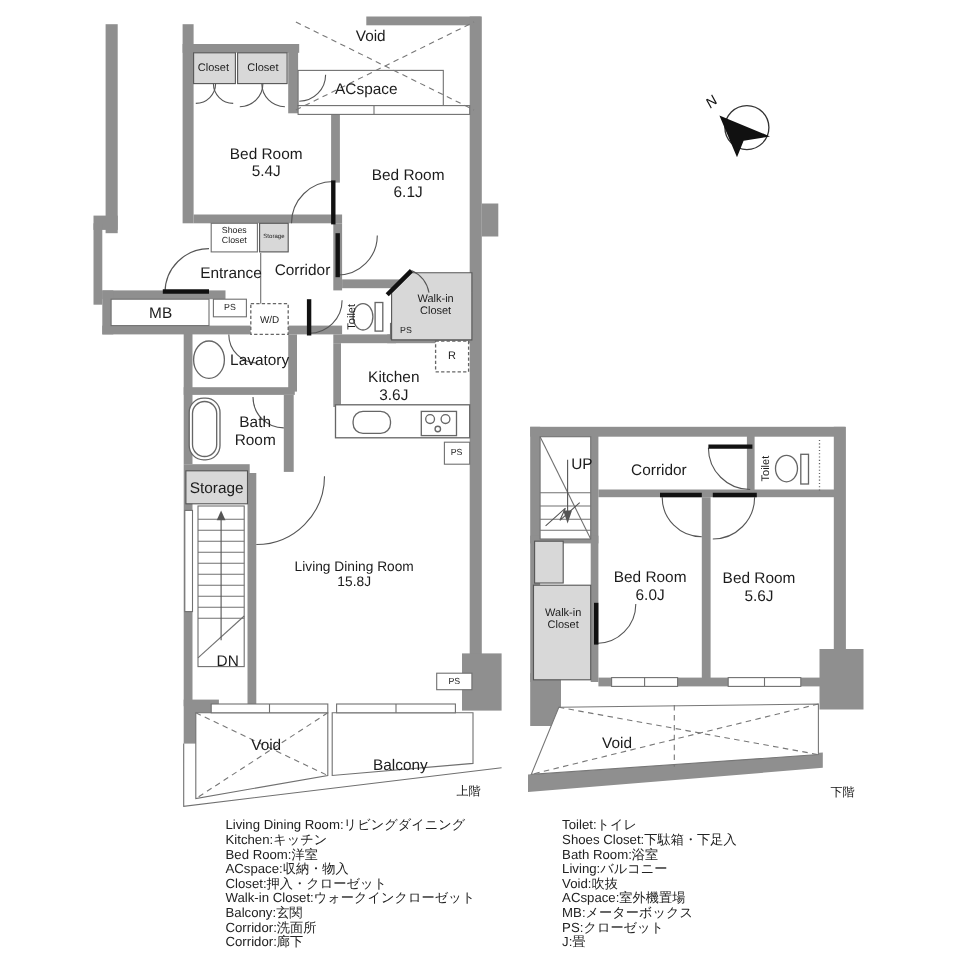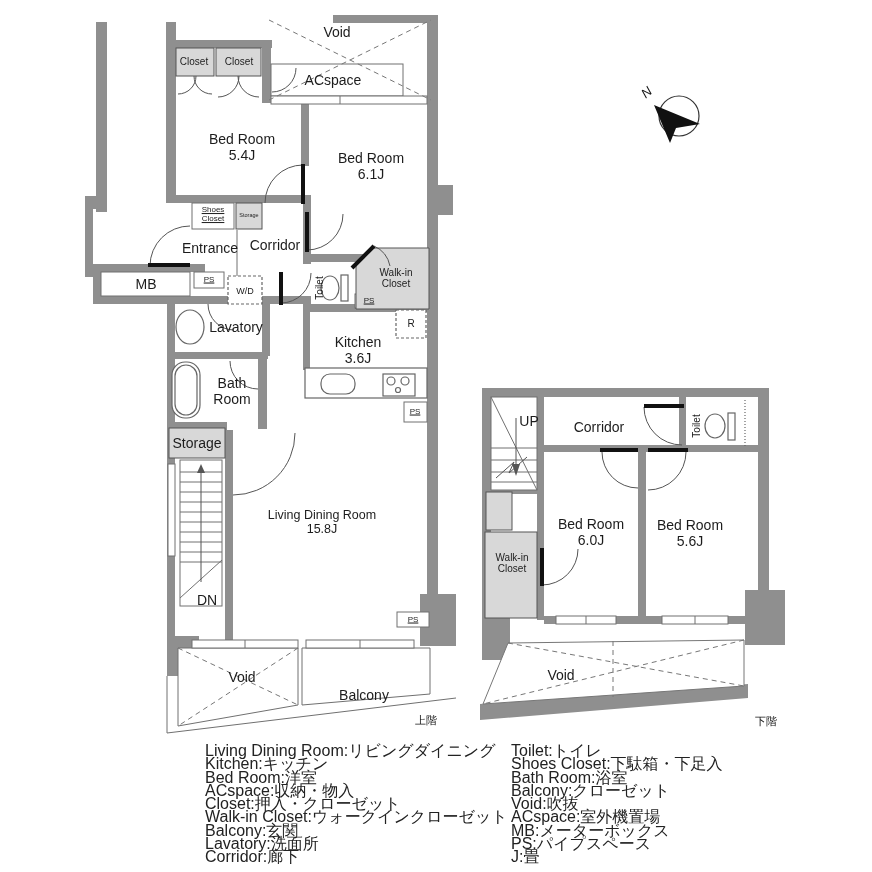"Shoes" .s8 { text-decoration: underline -> none }
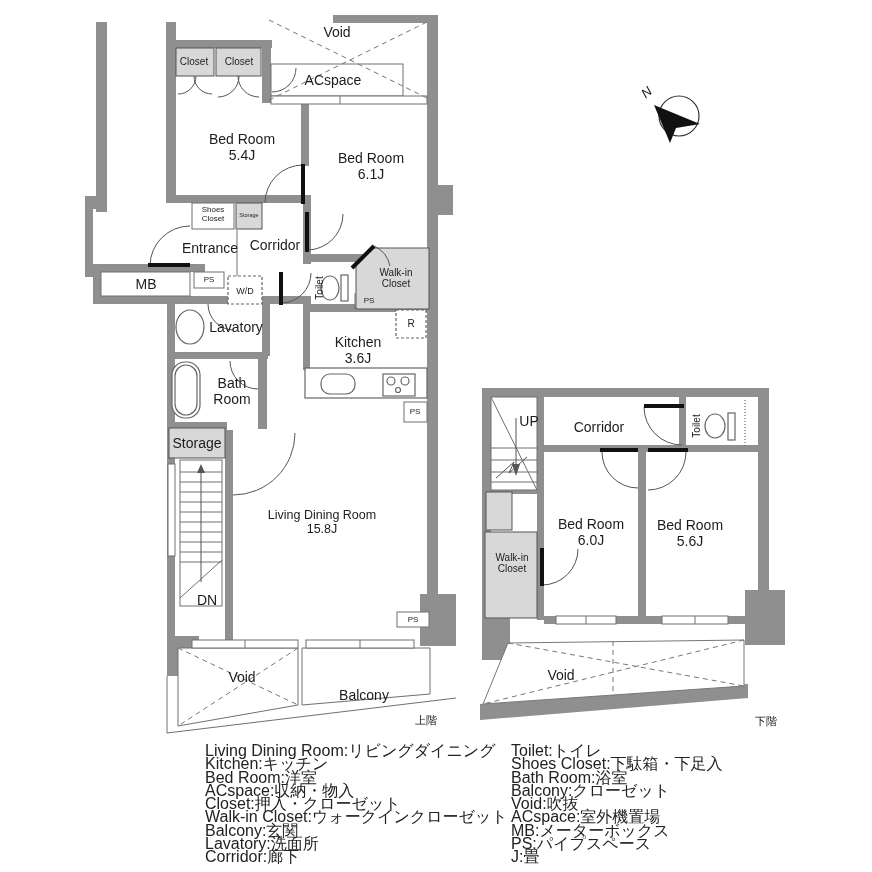"Living Dining Room:リビングダイニング" .legend-col { font-size: 16px -> 12px }
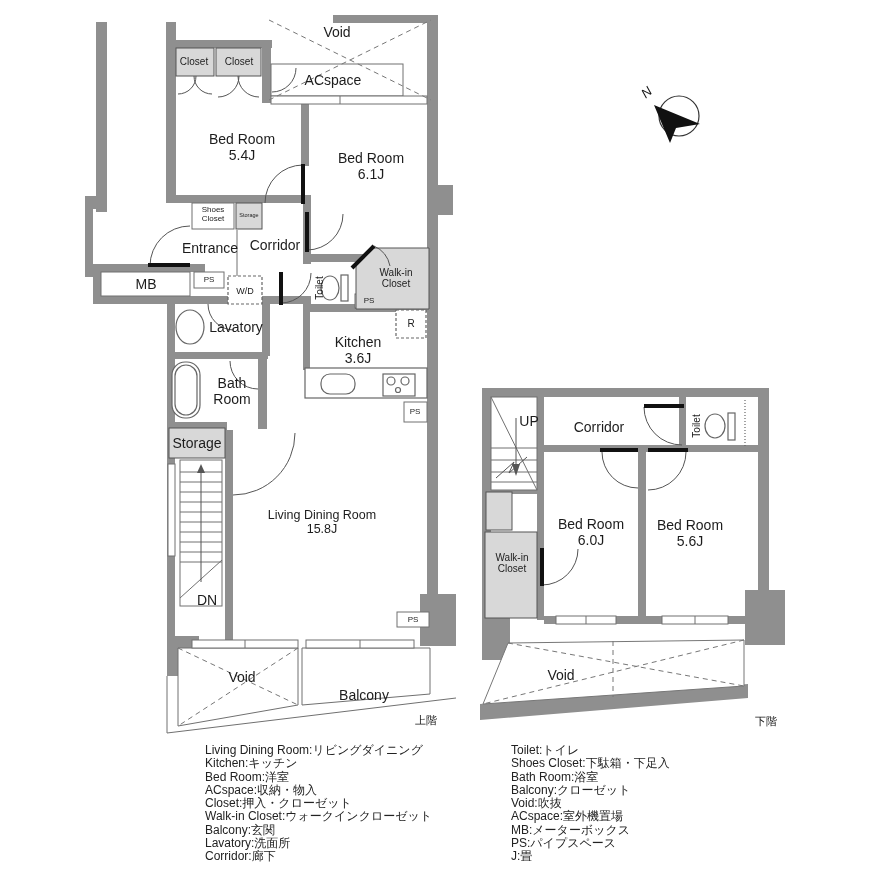"Balcony:クローゼット" div { text: Balcony:クローゼット -> Living:バルコニー }
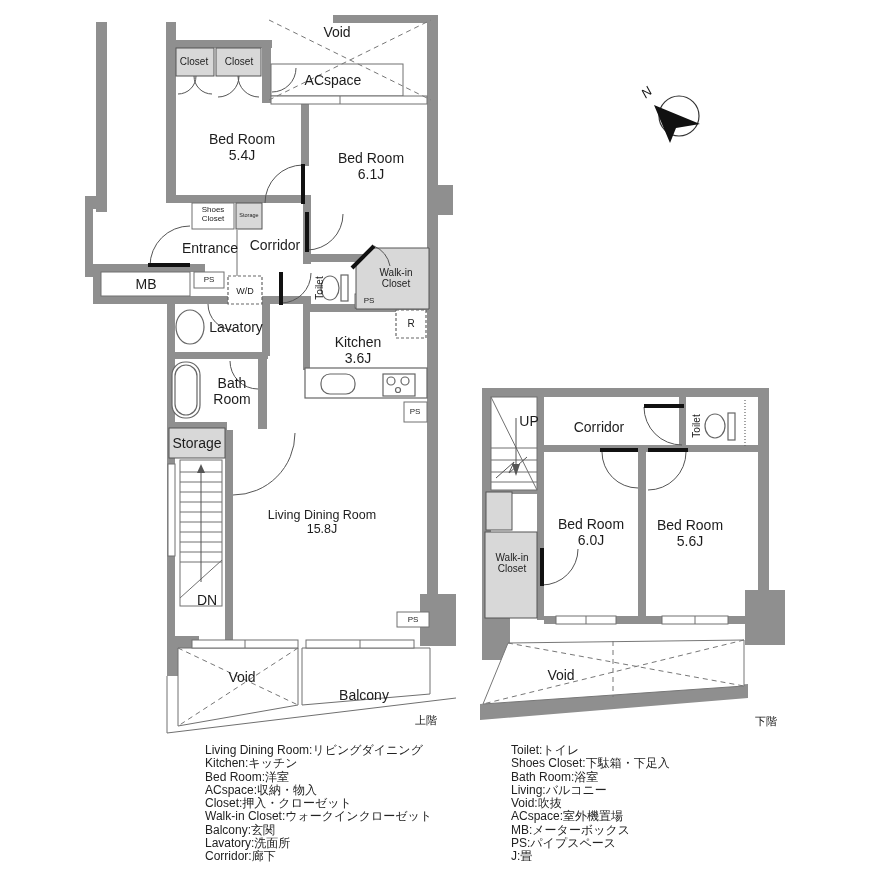"Lavatory:洗面所" div { text: Lavatory -> Corridor }
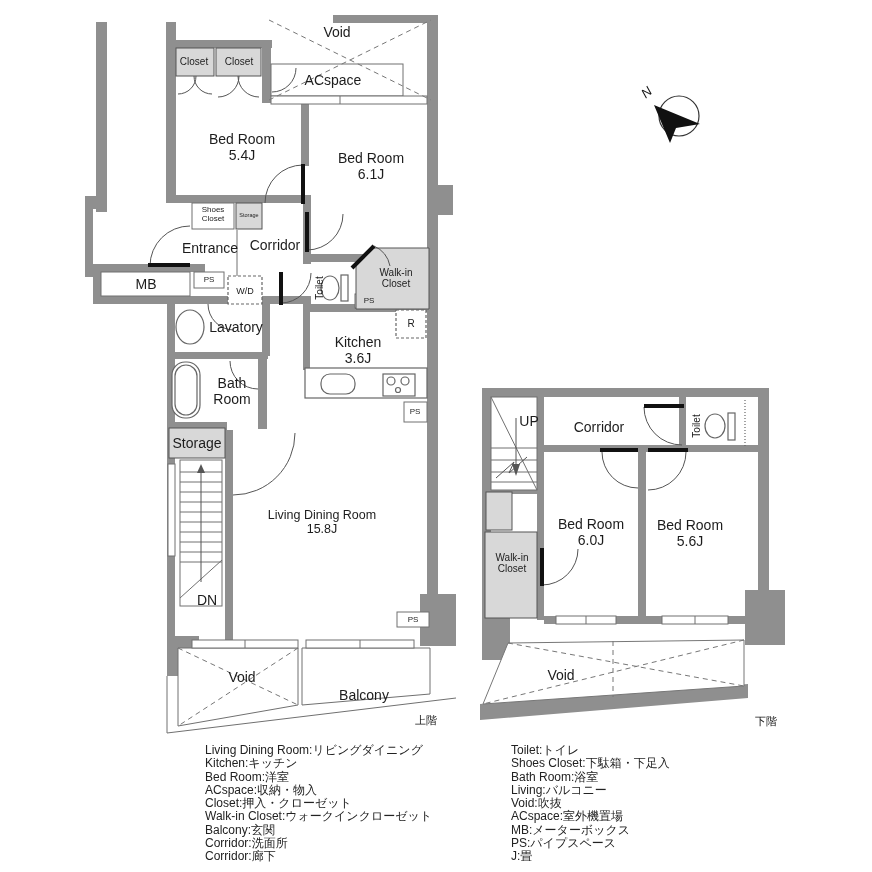"PS:パイプスペース" div { text: PS:パイプスペース -> PS:クローゼット }
